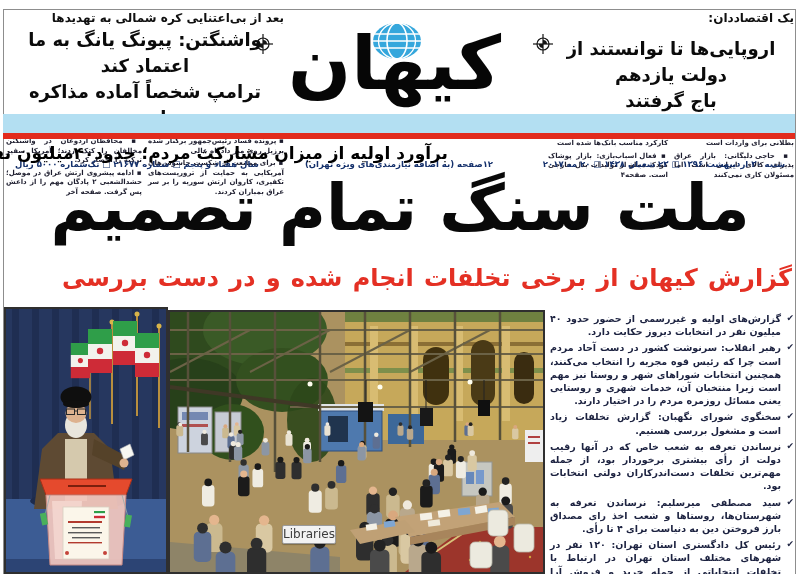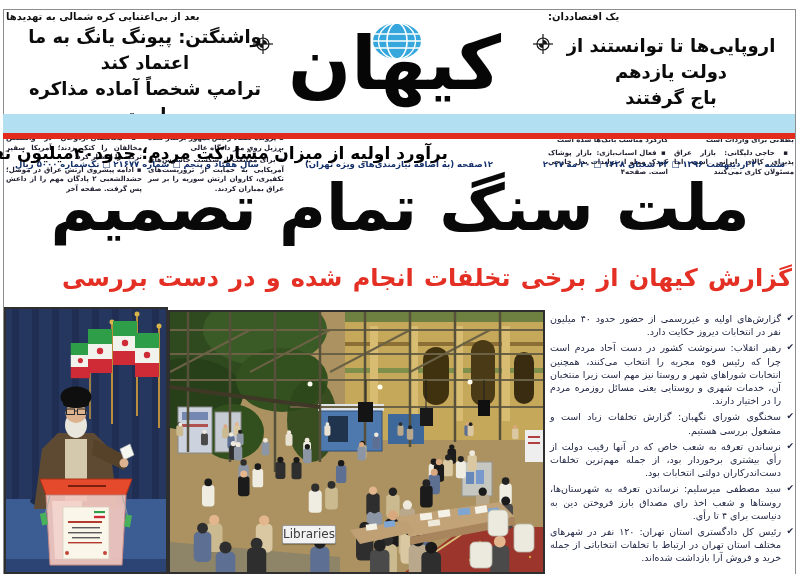"بعد از بی‌اعتنایی کره شمالی" .kicker { font-size: 10px -> 12px; text-align: left -> right }
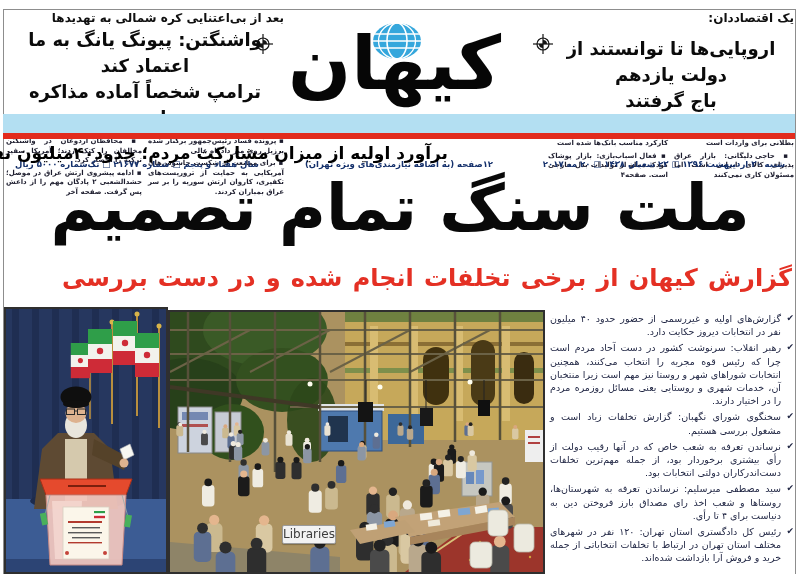"گزارش‌های اولیه و غیررسمی از" .item { font-weight: normal -> bold }
